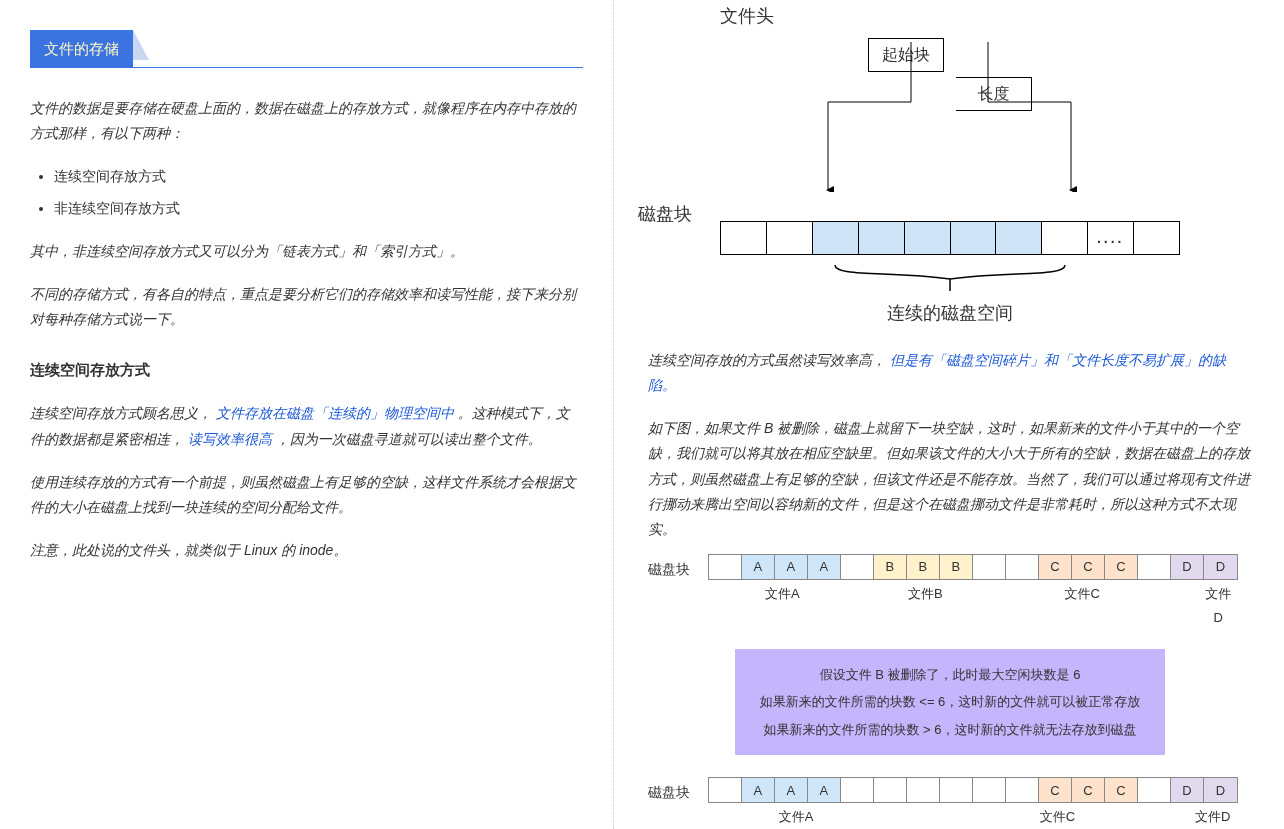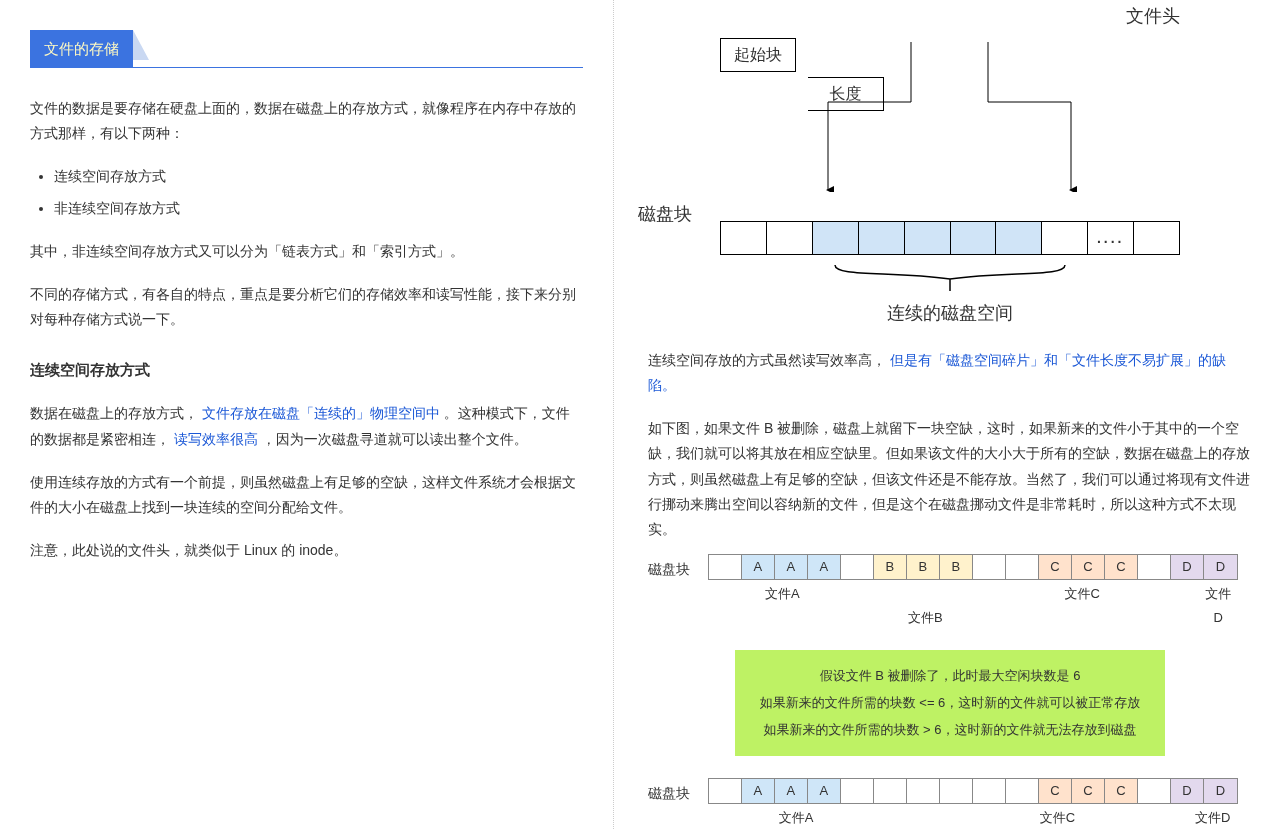"文件头" .d1-title { text-align: right -> left }
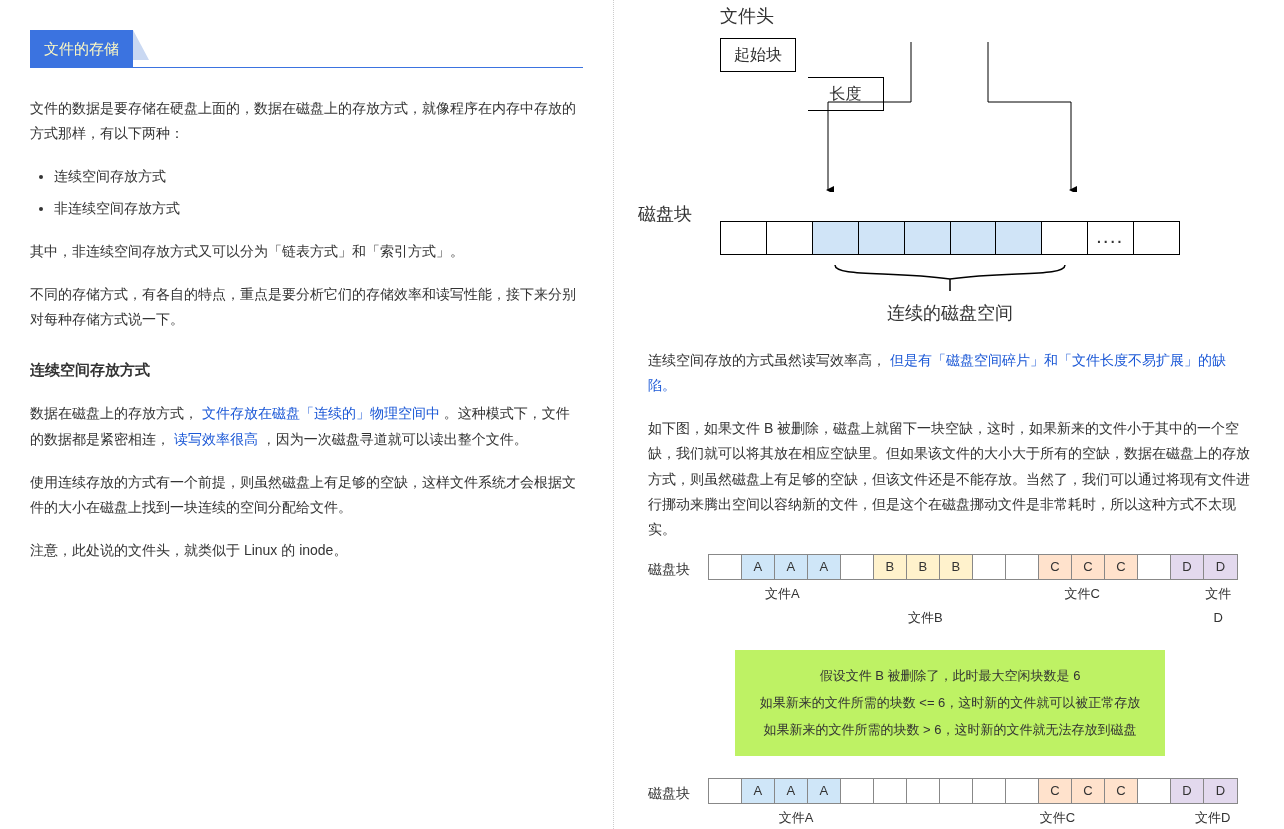"起始块" .d1-head-row { justify-content: none -> center }
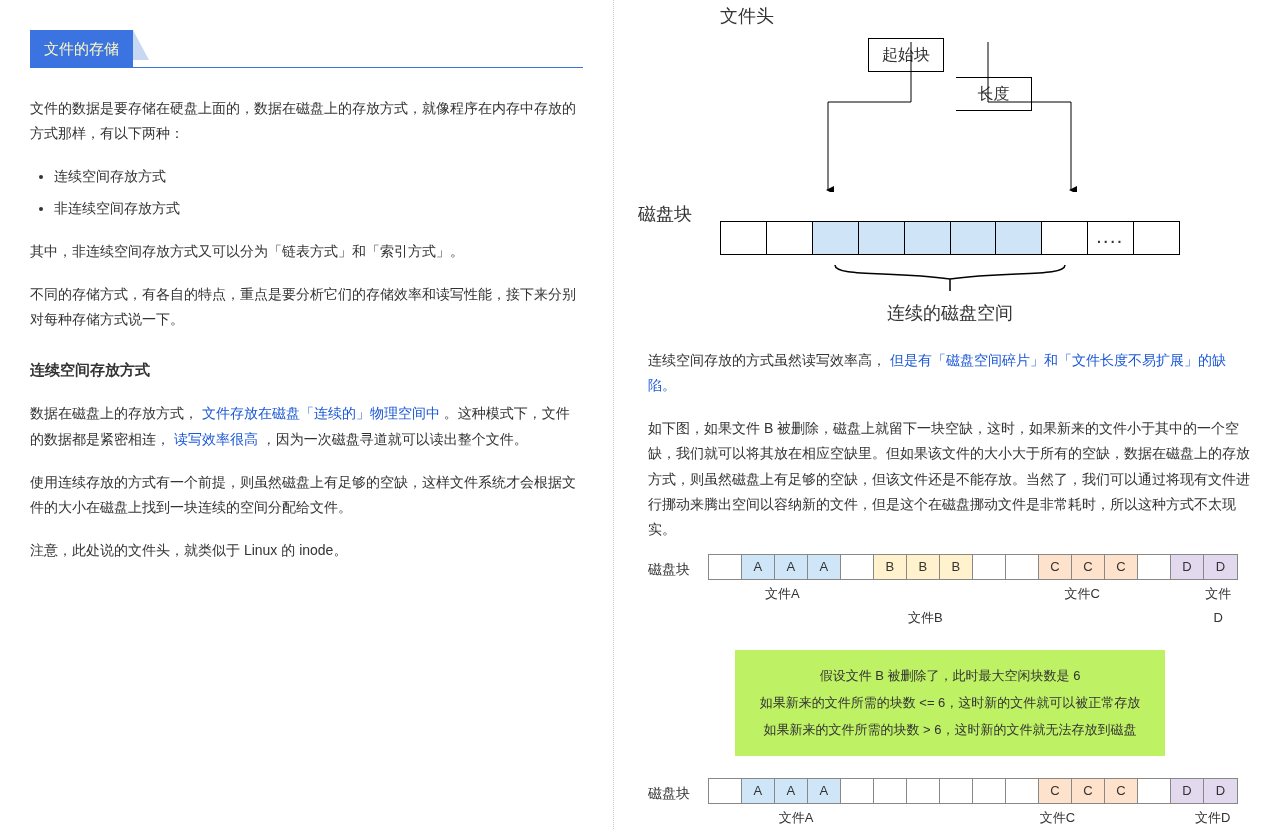"文件的数据是要存储在硬盘上面的，数据在磁盘上的存放方式，就像程序在内存中存放的方" .para { font-style: none -> italic }
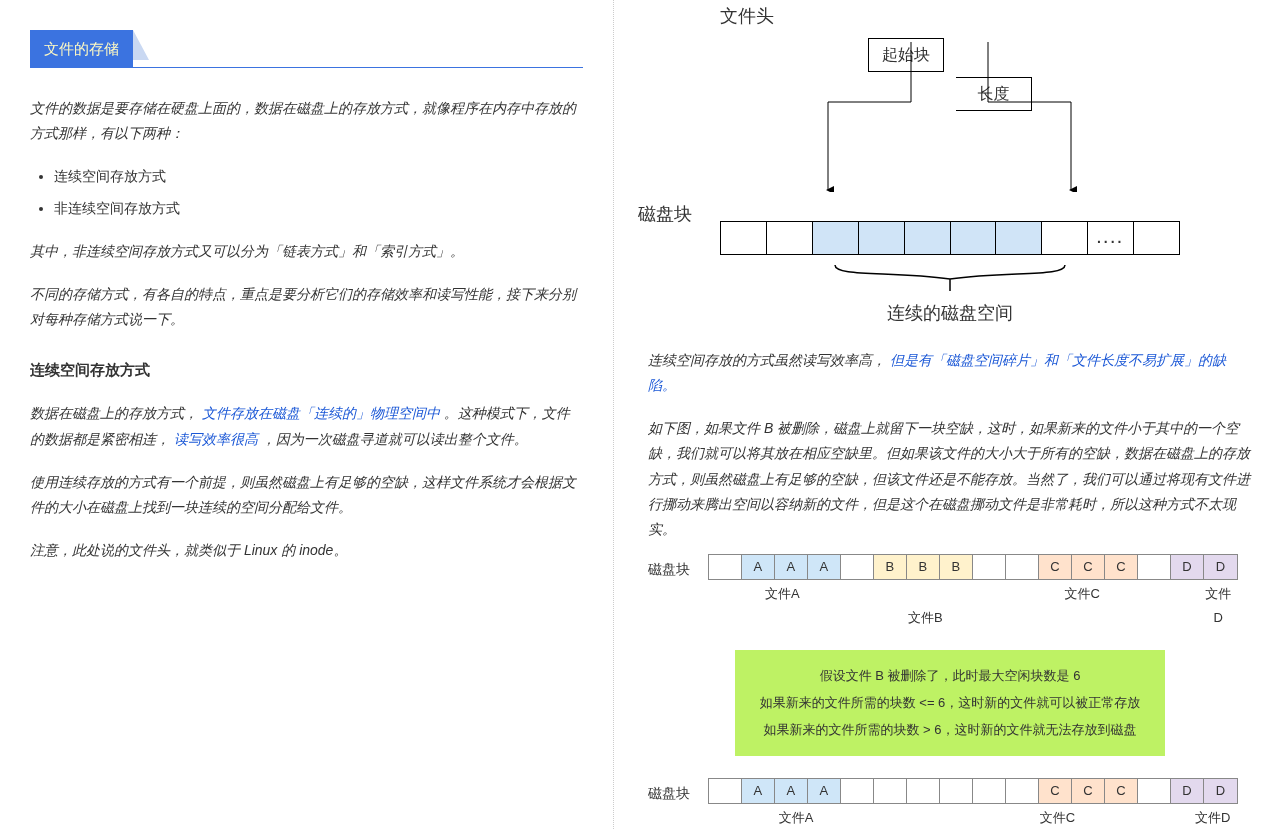"数据在磁盘上的存放方式，" span { text: 数据在磁盘上的存放方式 -> 连续空间存放方式顾名思义 }
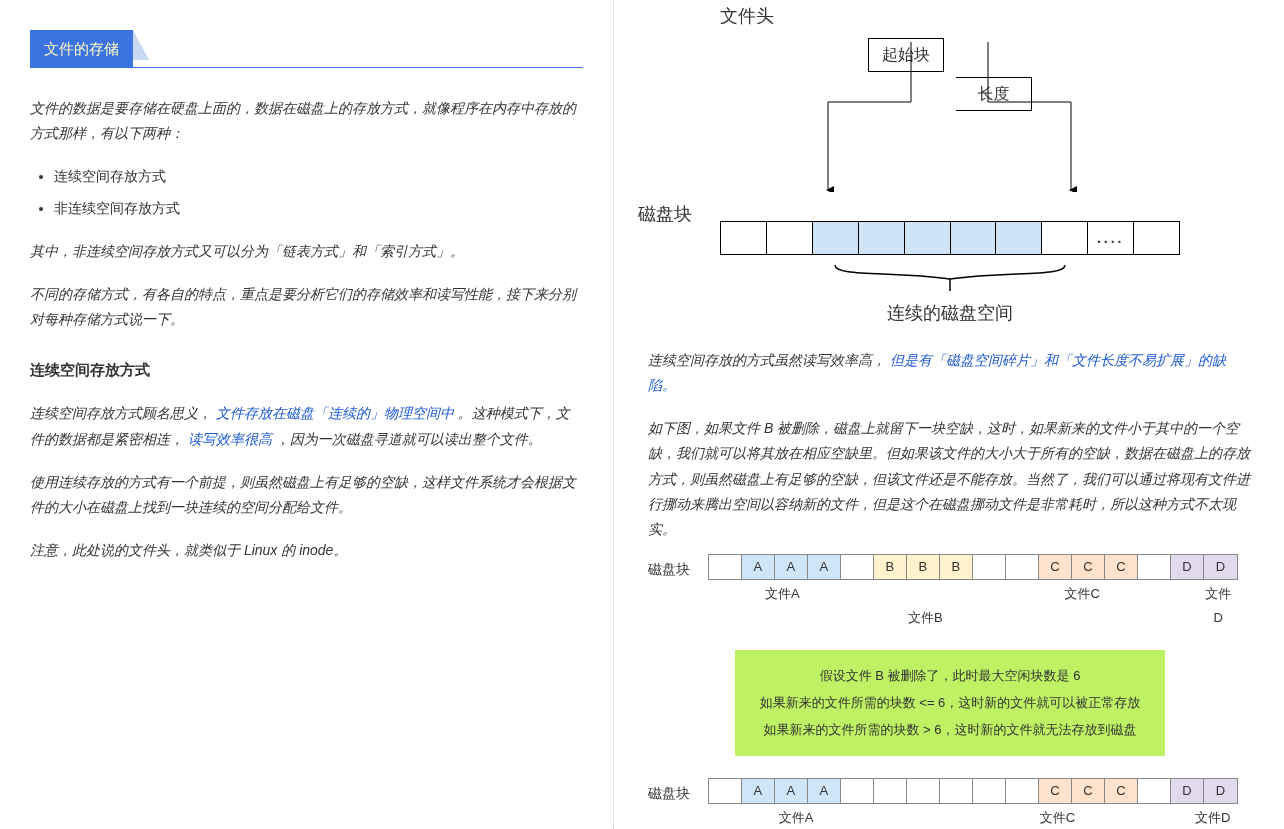"文件B" span { margin-top: 24px -> none }
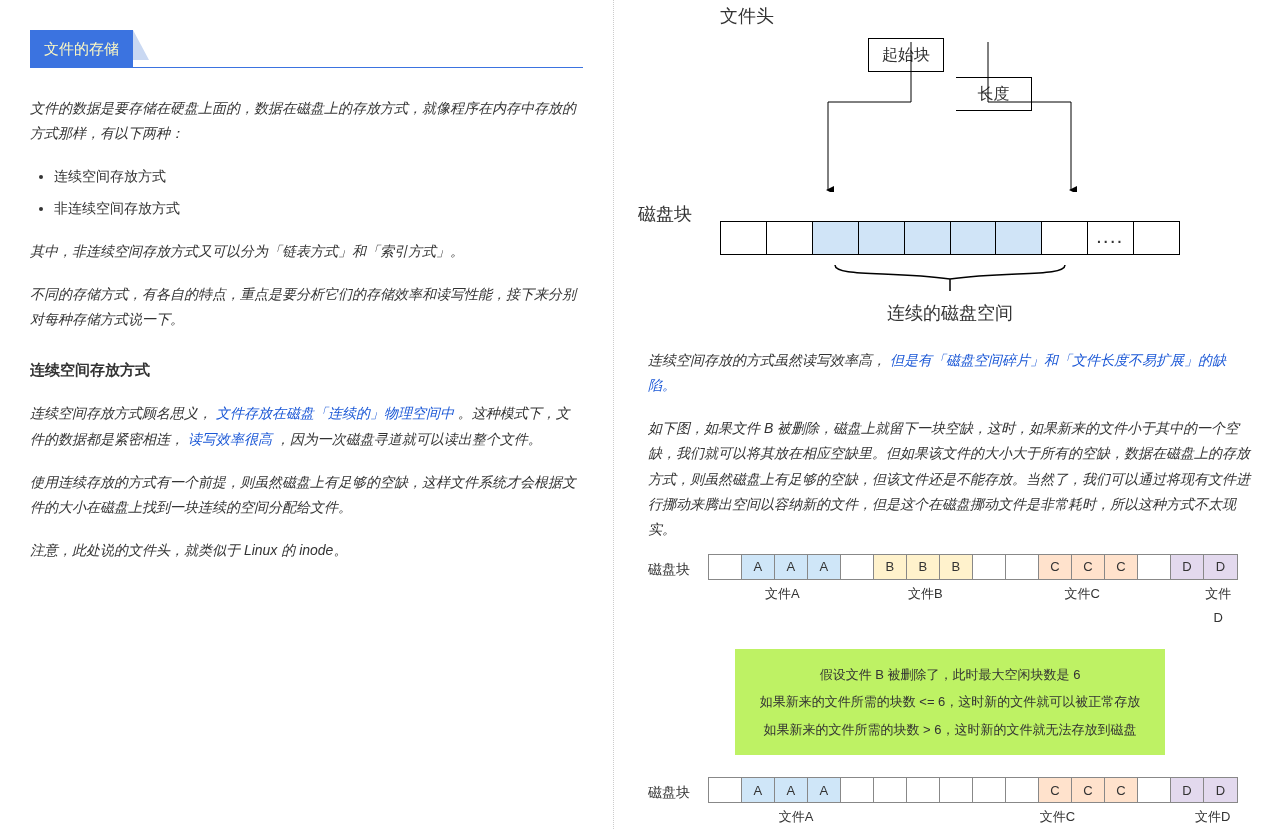"假设文件 B 被删除了，此时最大空闲块数是 6" .info-box { background: #bef264 -> #c4b5fd }
